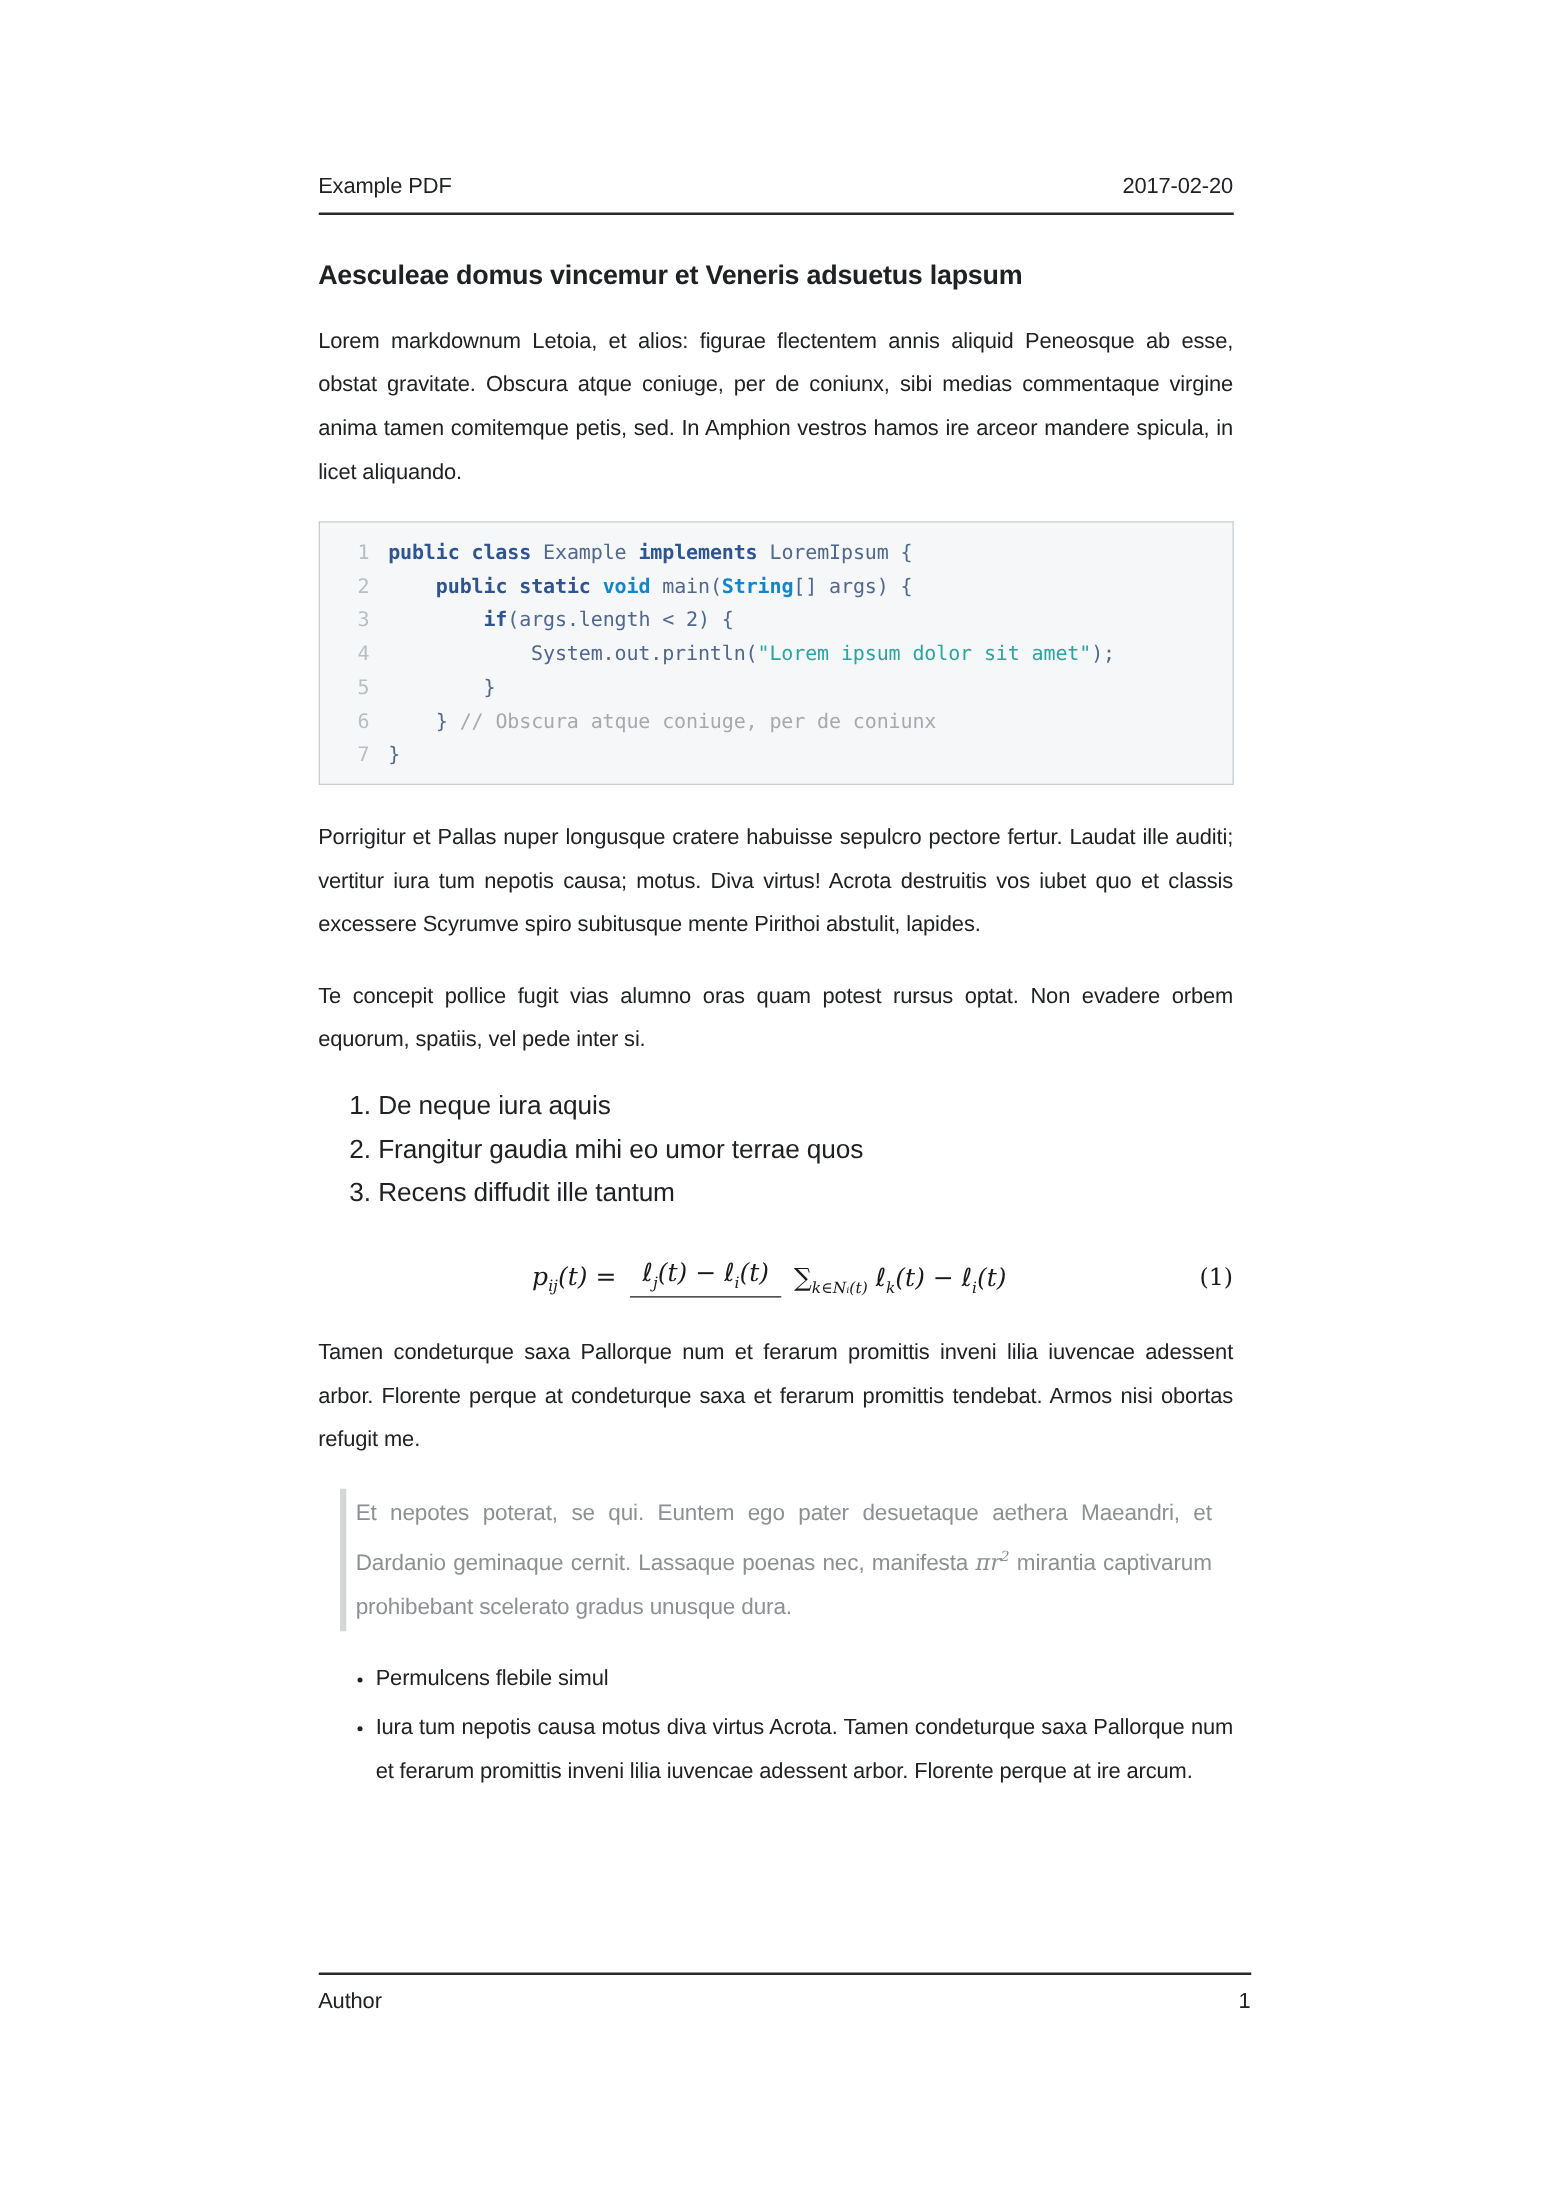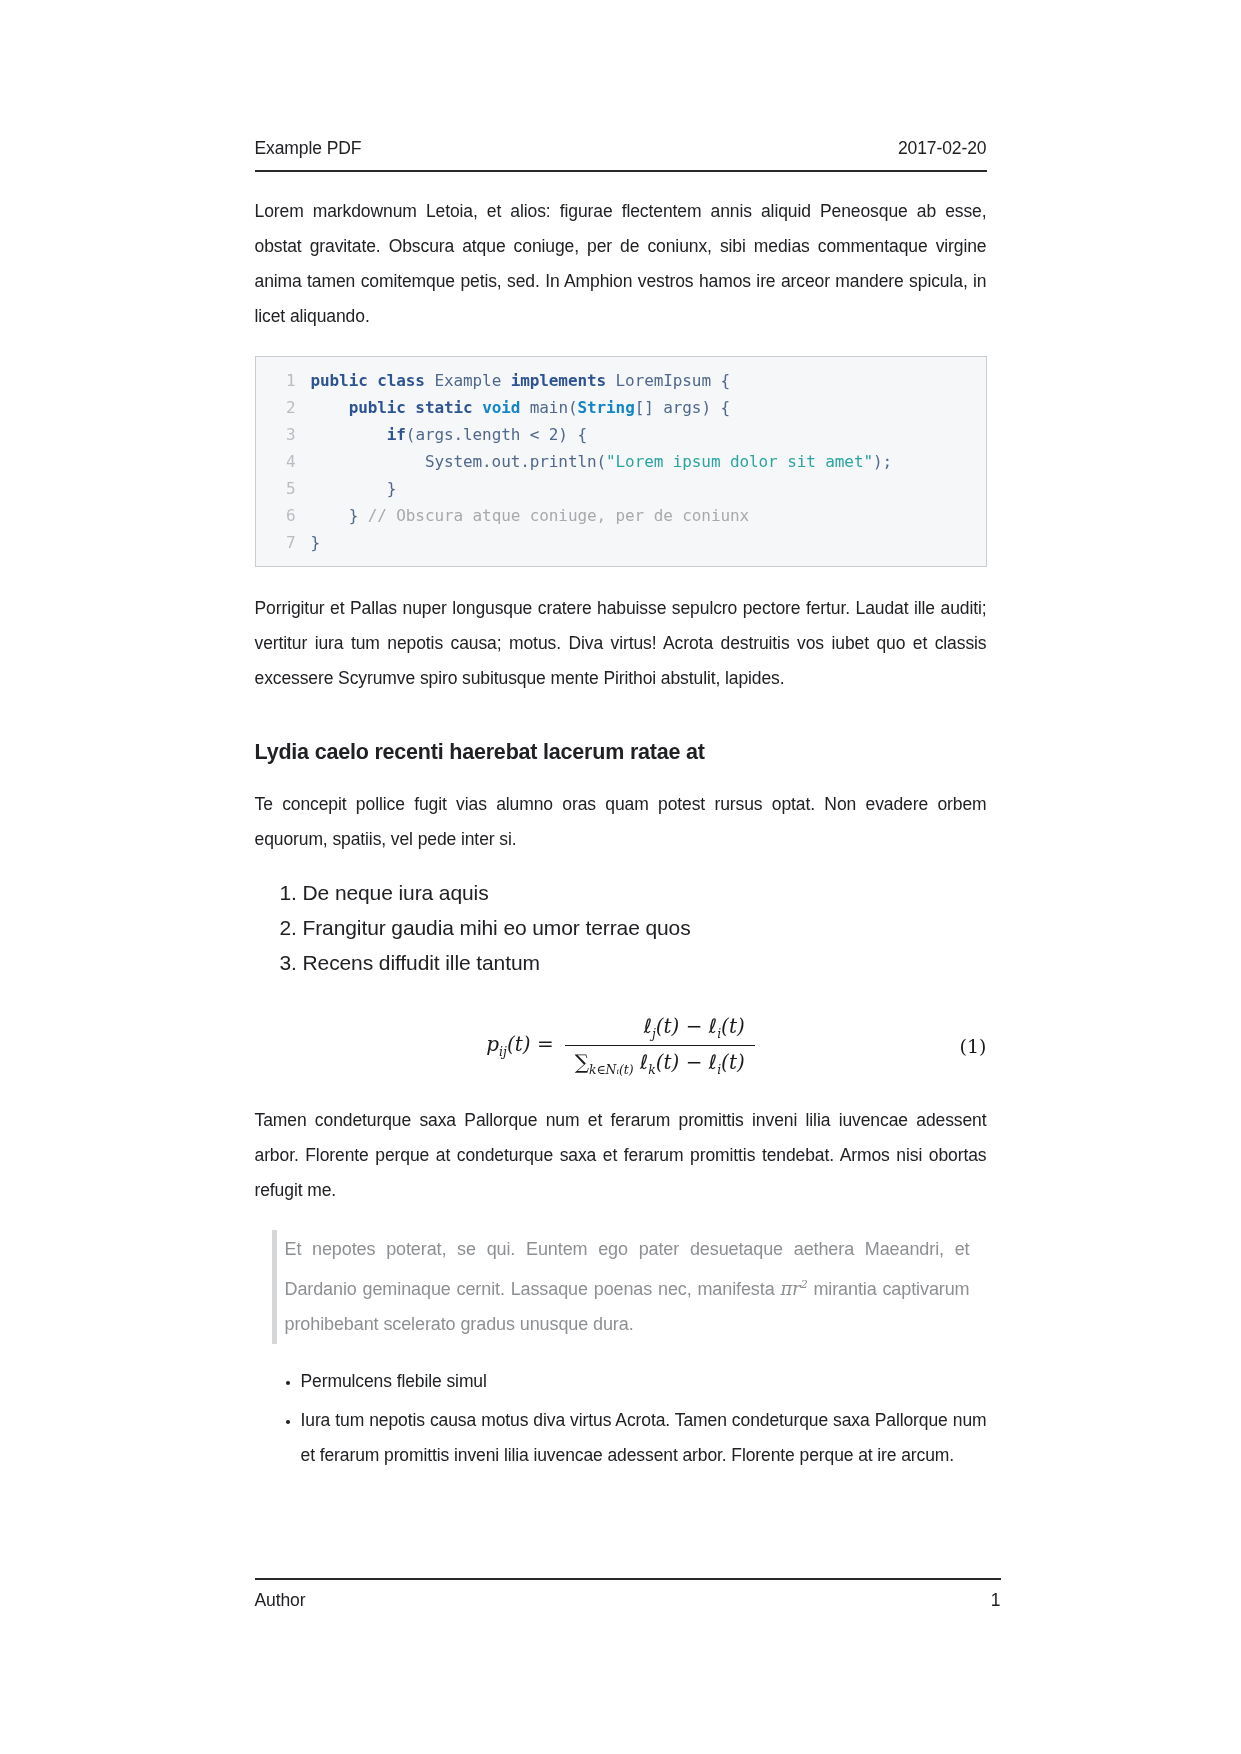"Aesculeae domus vincemur et Veneris" h2.sec-h { html: none -> <h2>Aesculeae domus vincemur et Veneris adsuetus lapsum</h2> }
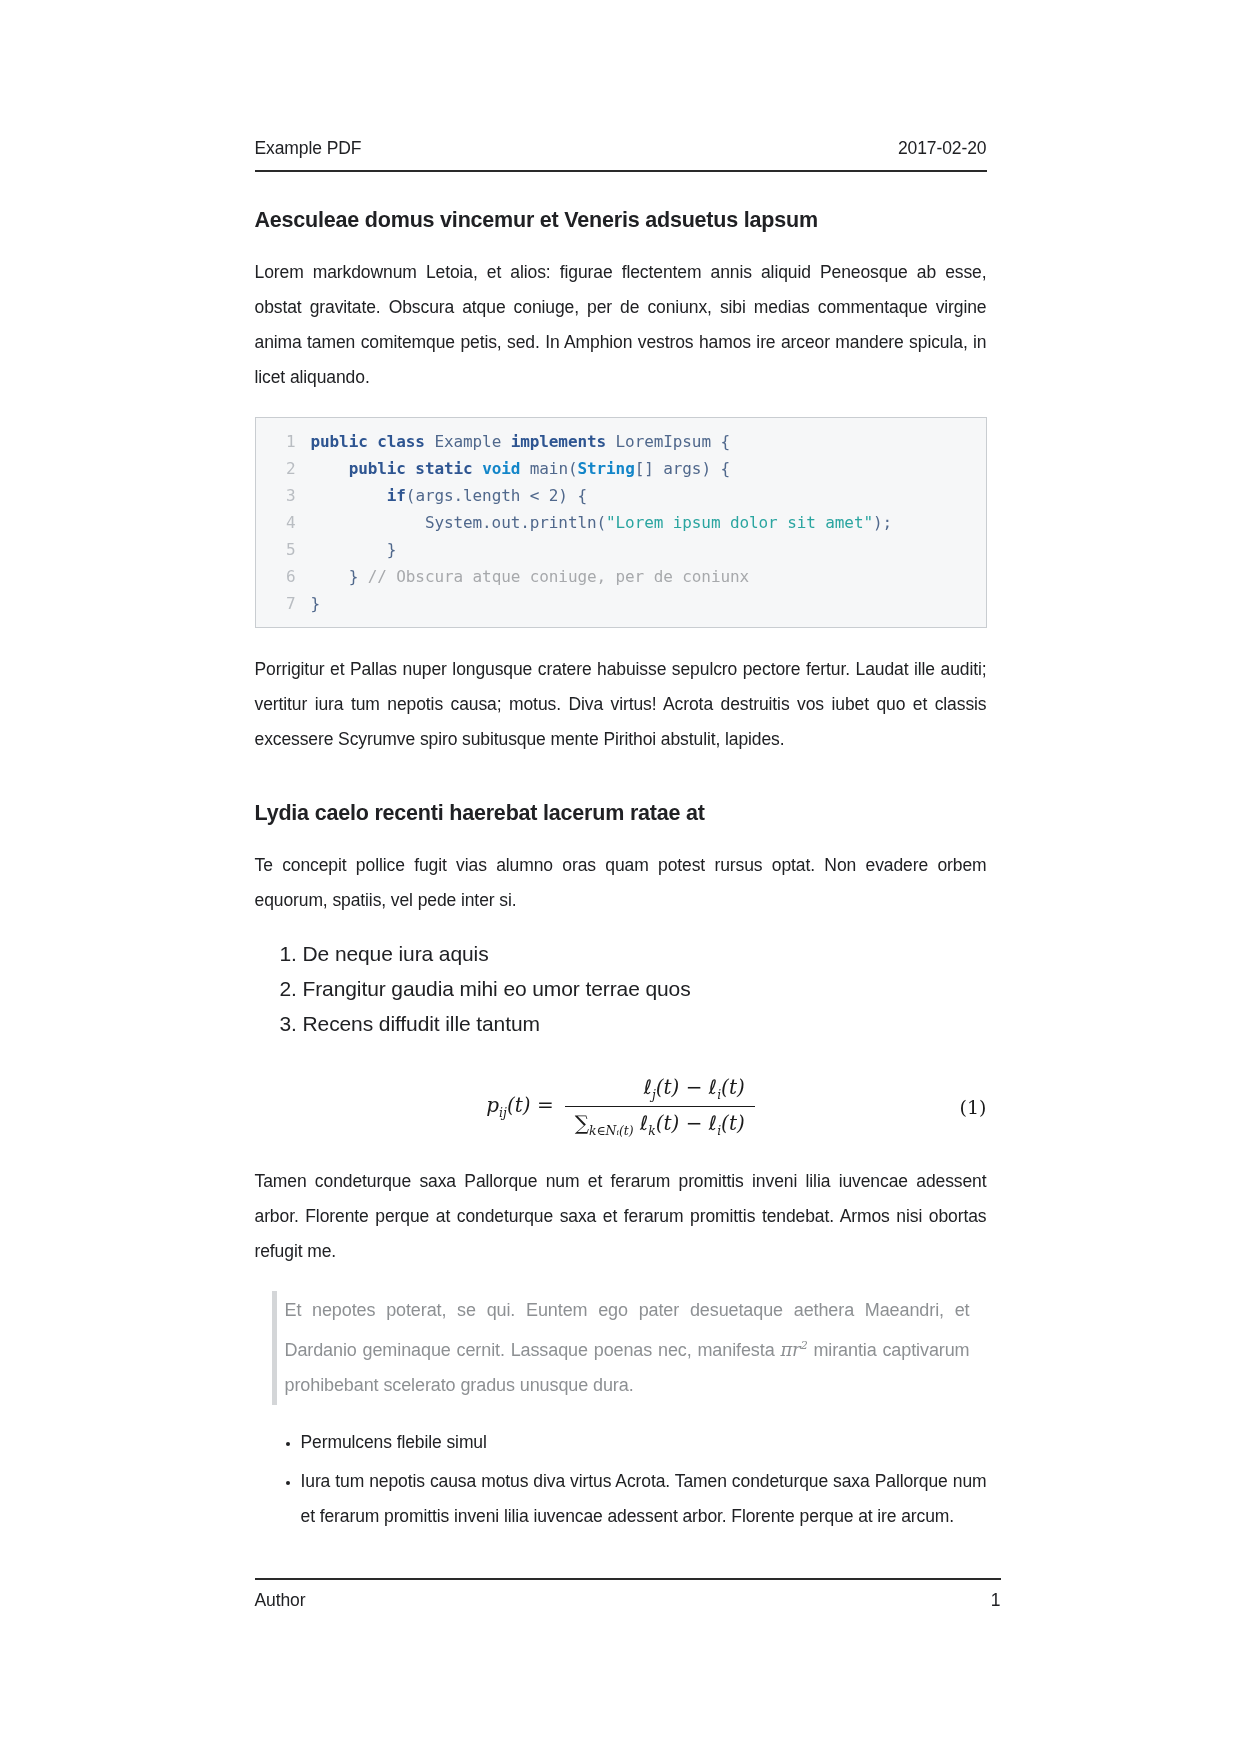"Lydia caelo recenti haerebat lacerum" h2.sec-h { html: <h2>Lydia caelo recenti haerebat lacerum ratae at</h2> -> none }
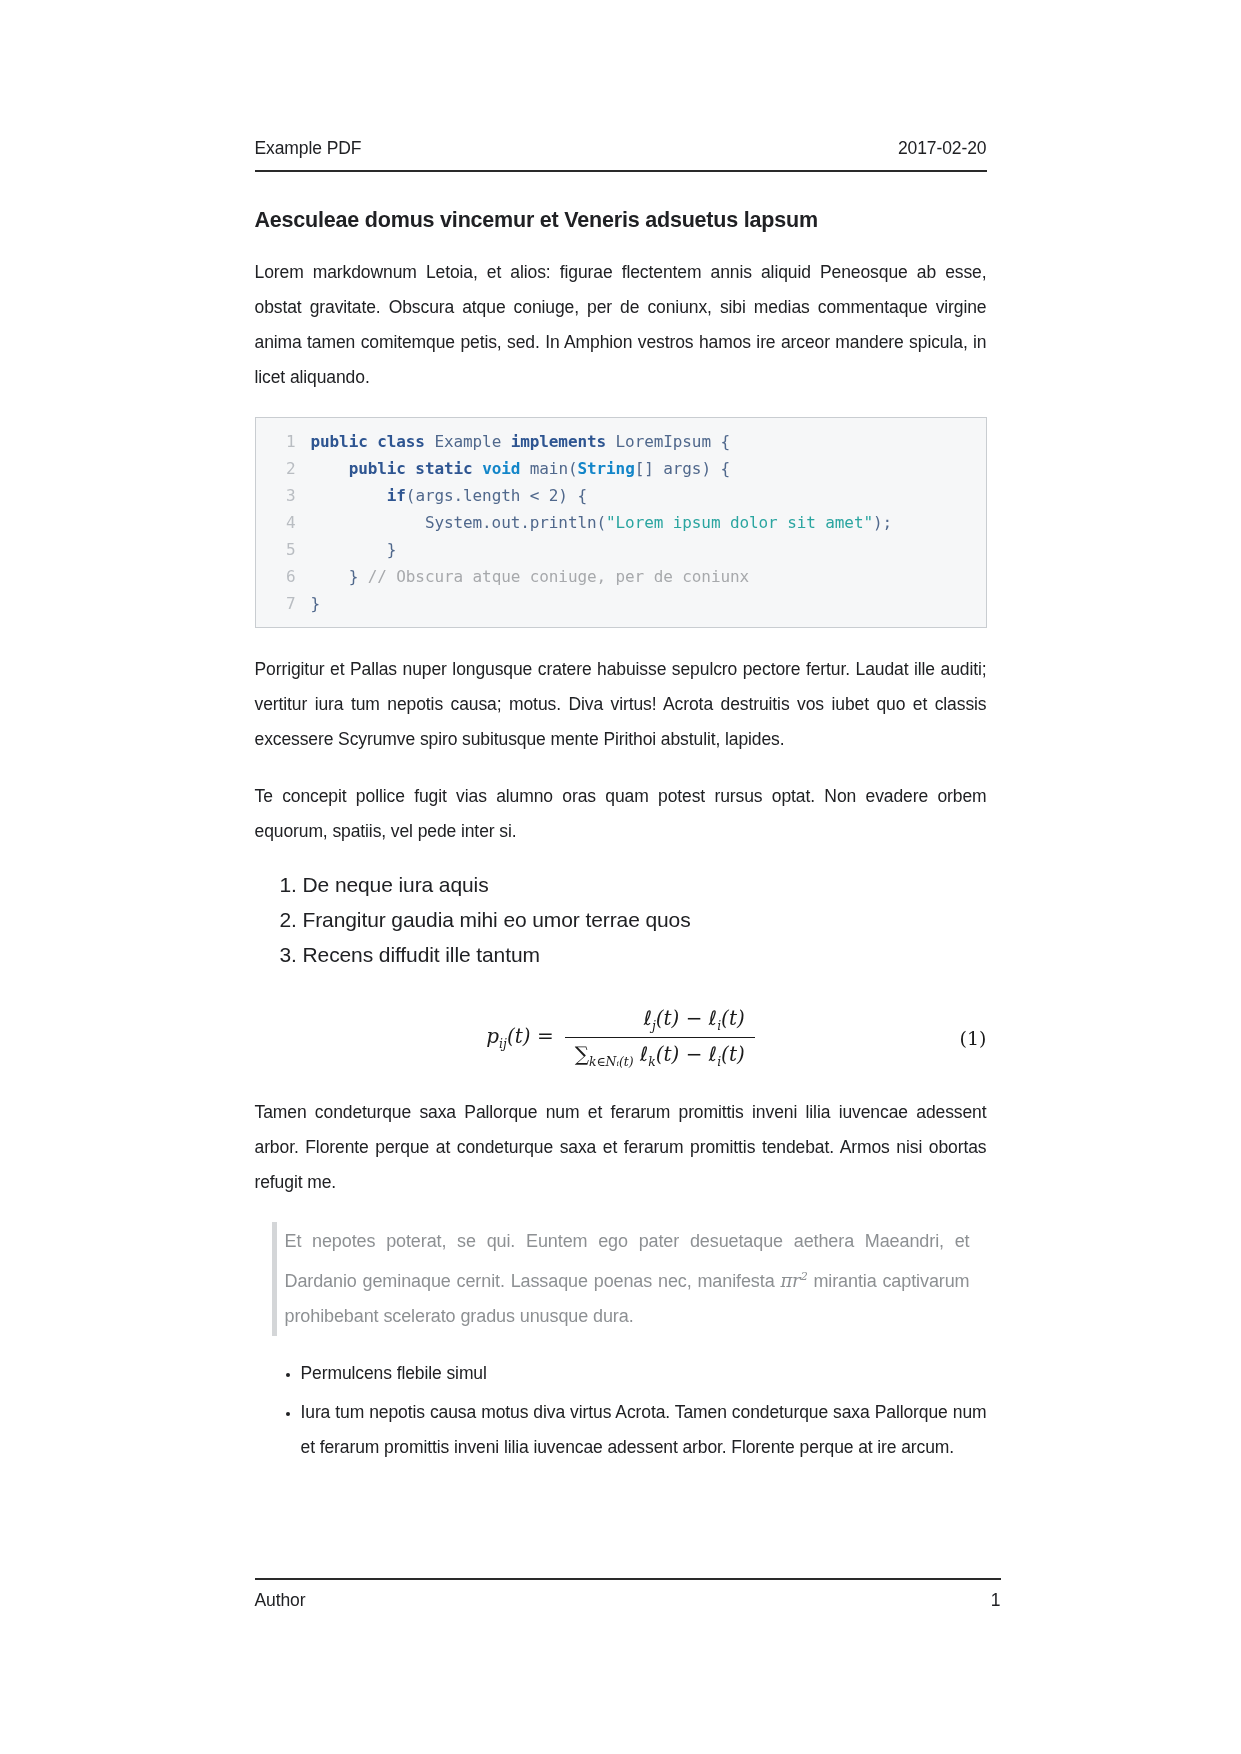"ℓj(t) − ℓi(t)" .frac { flex-direction: column -> row; text-align: right -> left }
